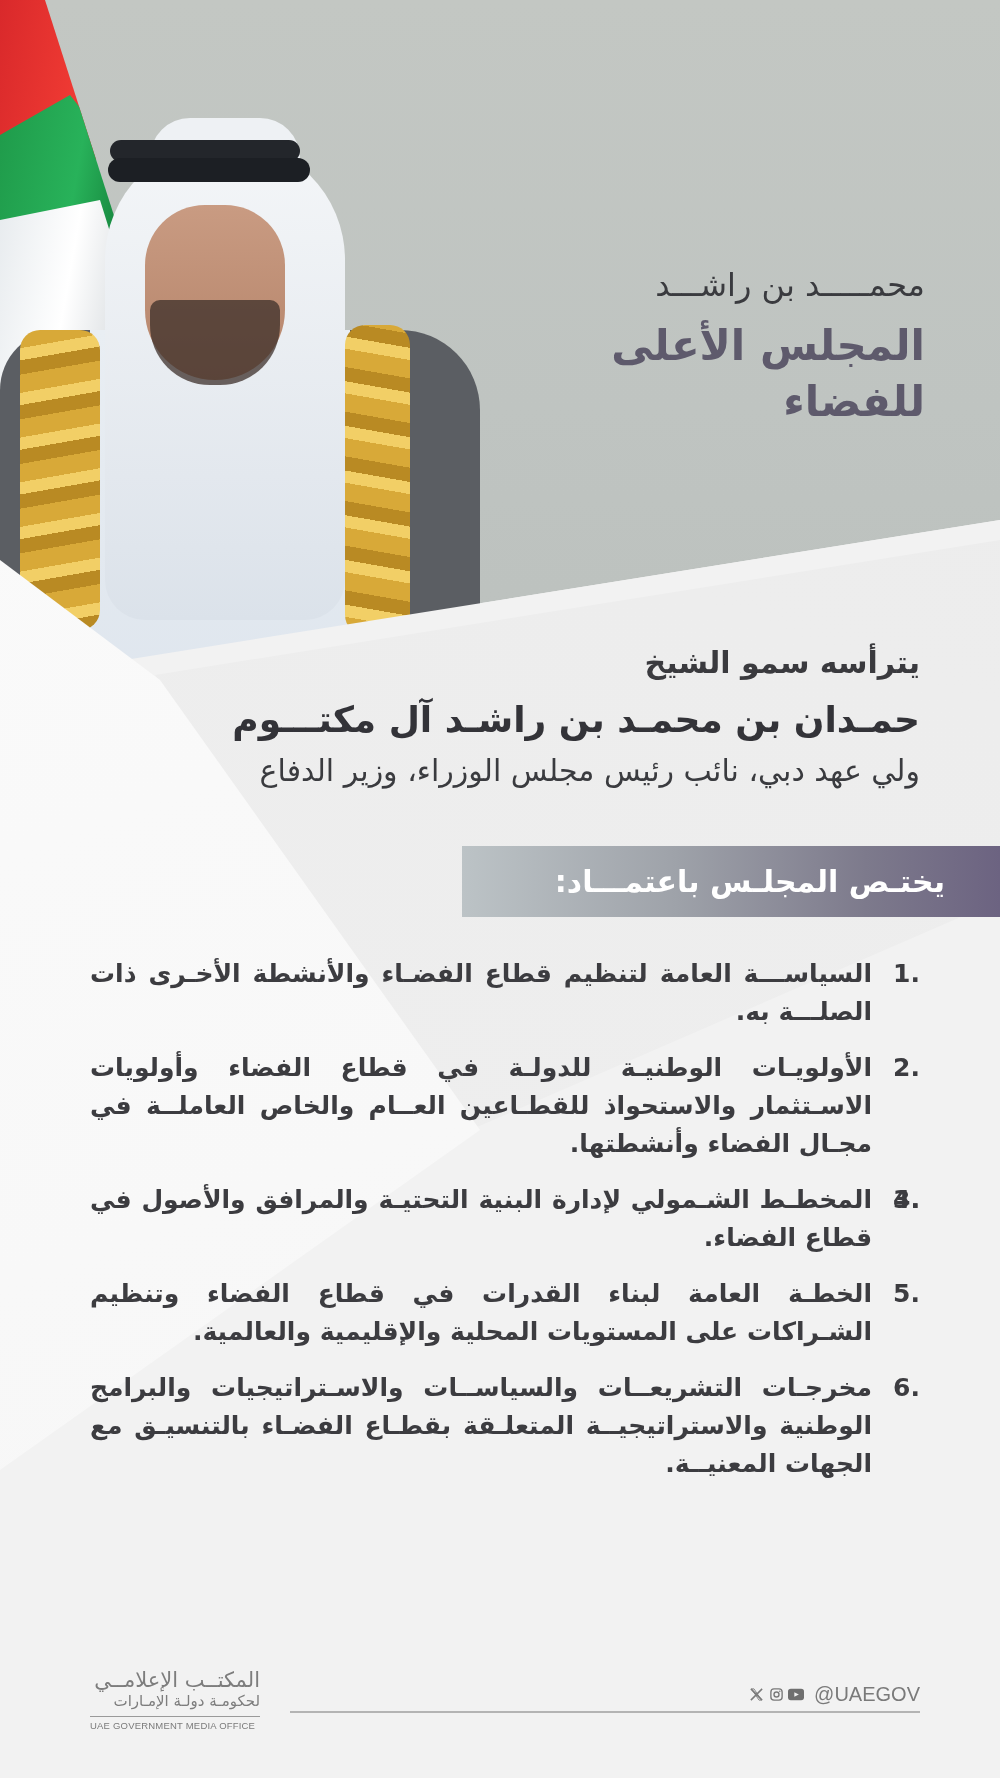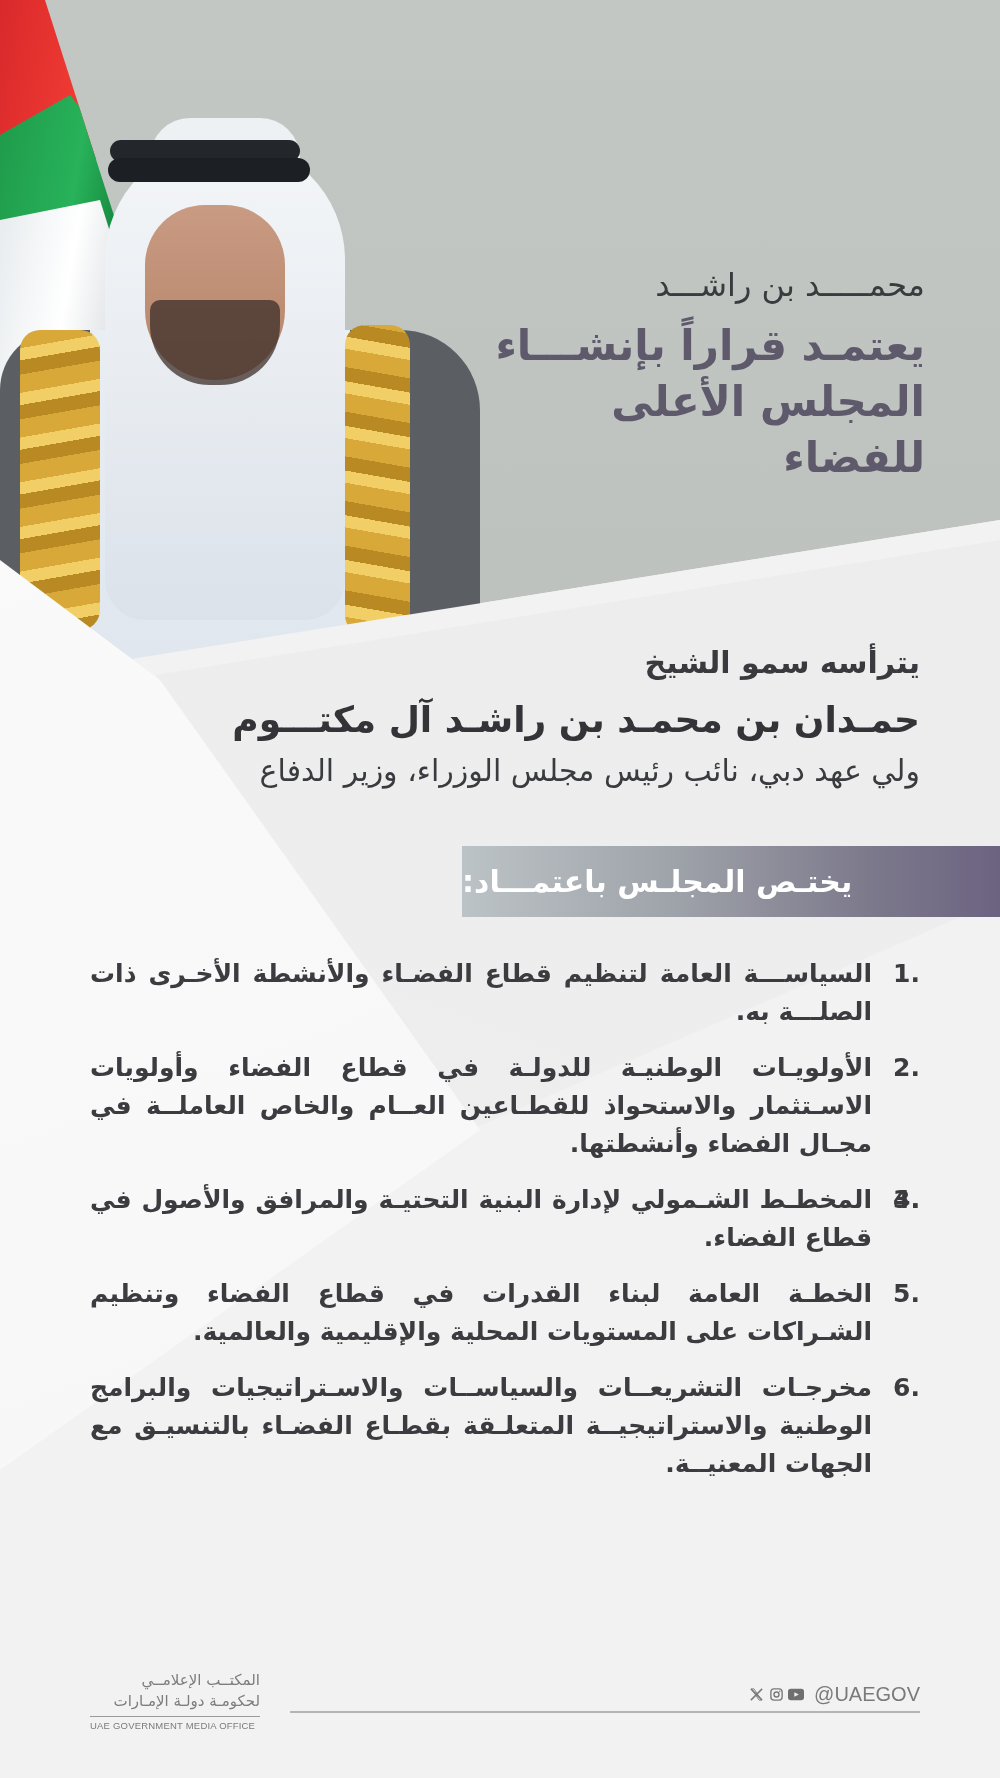"يعتمـد قراراً بإنشـــاء" div { html: <div>يعتمـد قراراً بإنشـــاء</div> -> none }
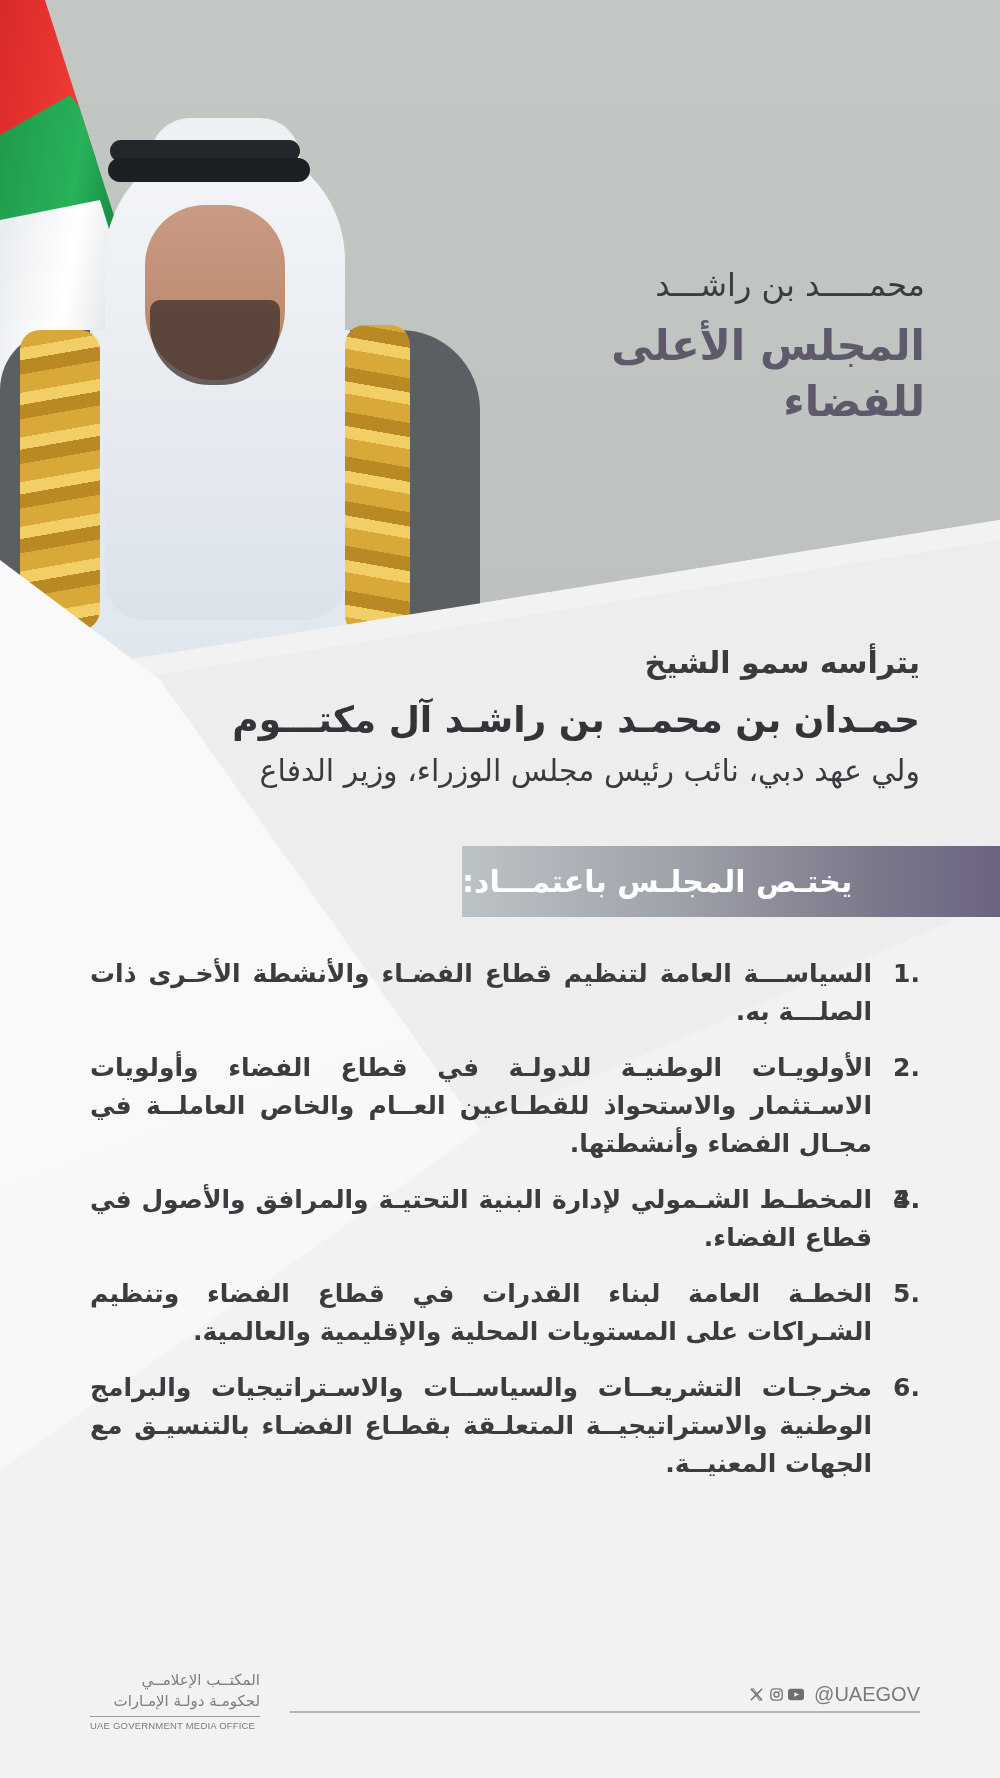"يختـص المجلـس باعتمـــاد:" .band { padding-right: 72px -> 55px; text-align: left -> right }
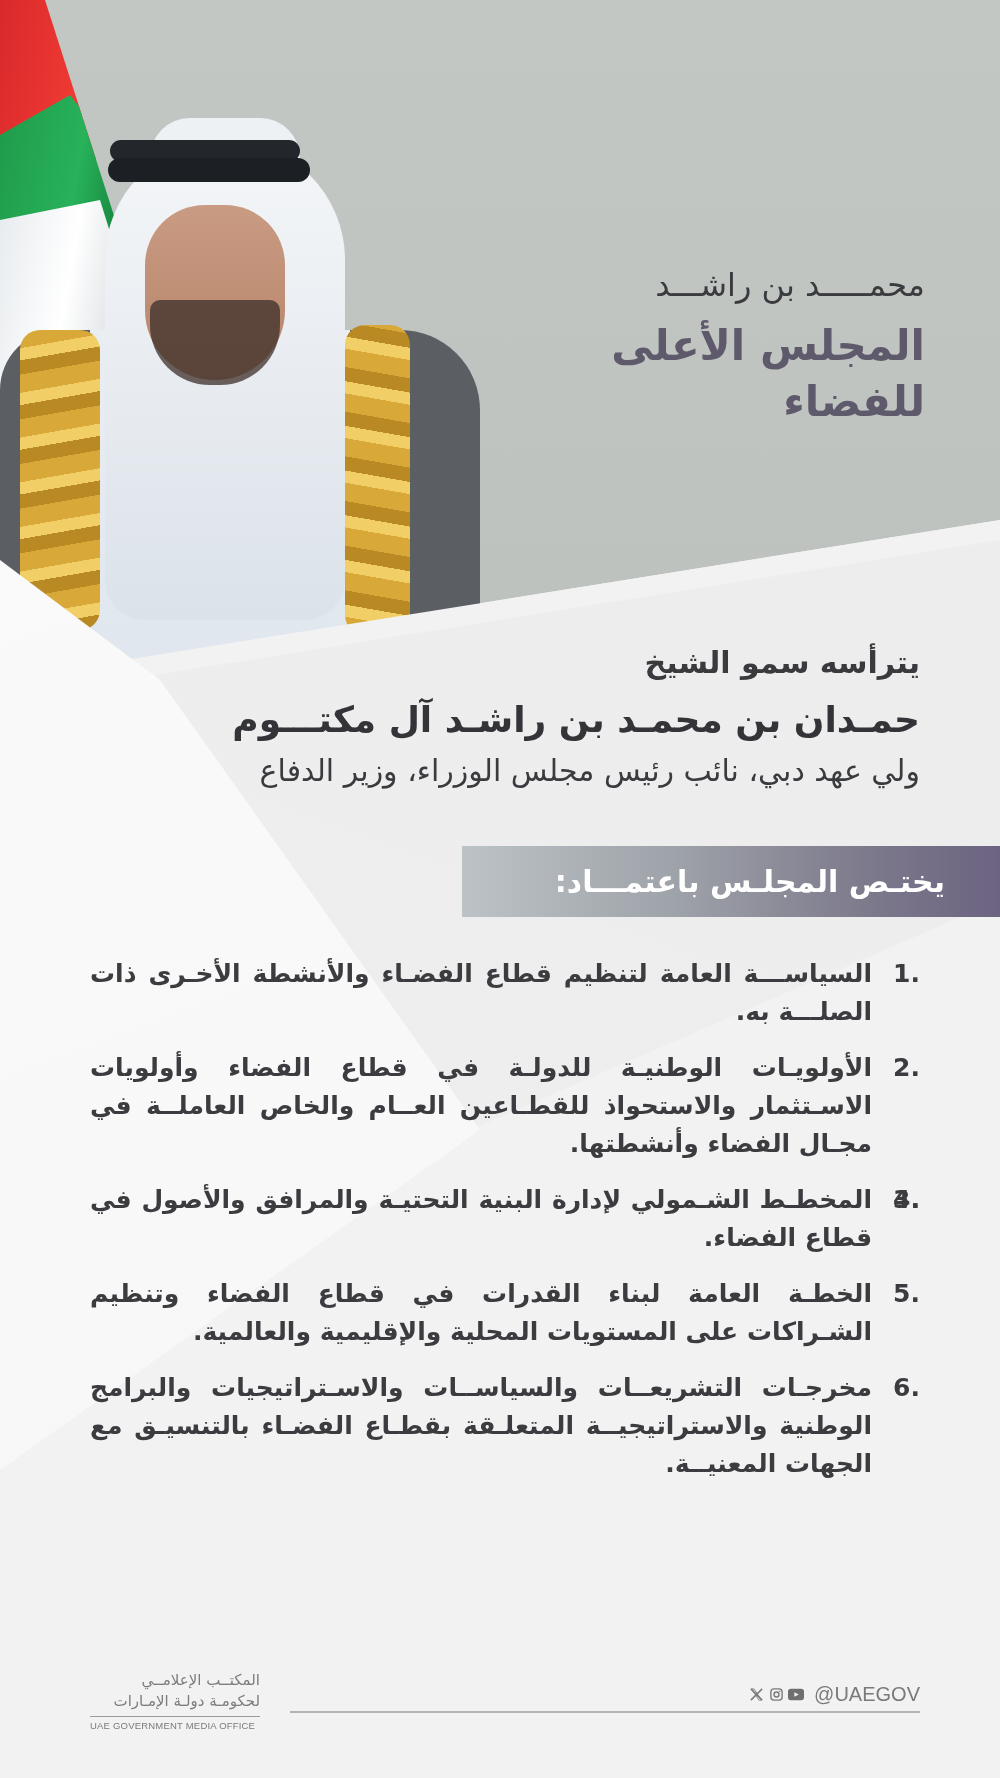"المكتــب الإعلامــي" .footer-logo .ar1 { font-size: 15px -> 21px }
